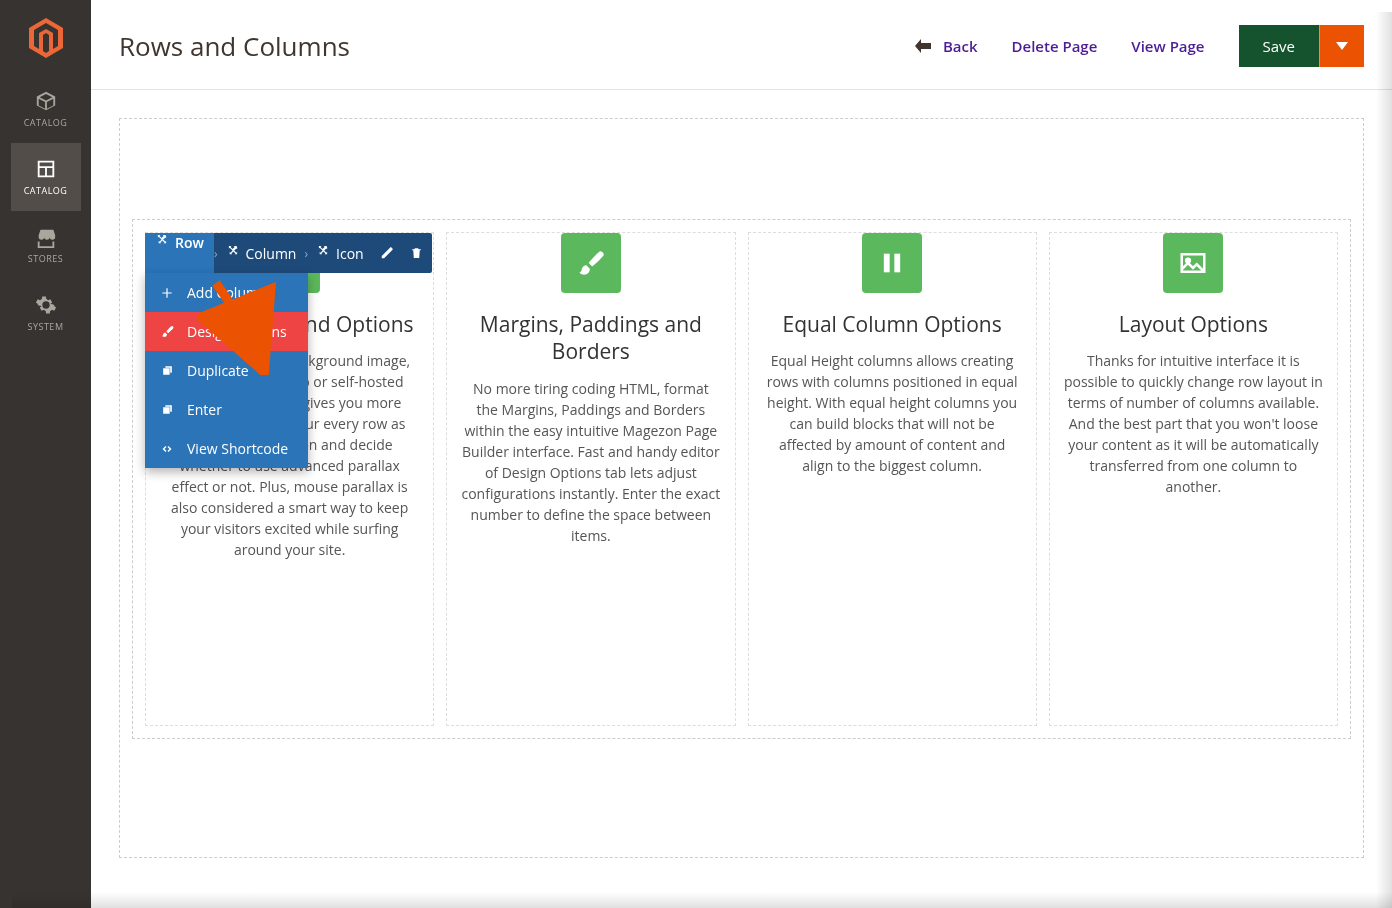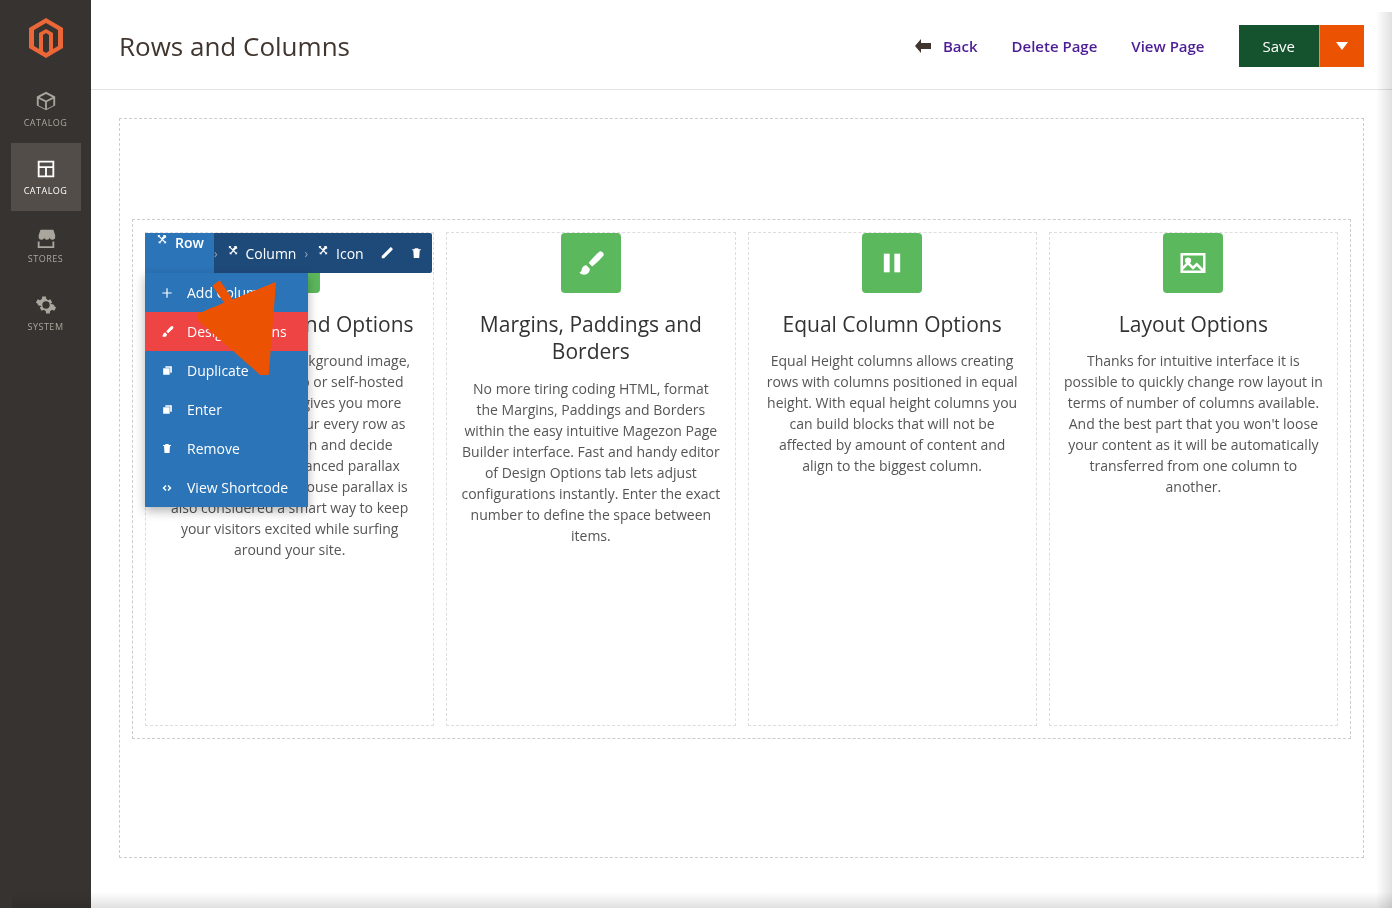"Remove" div.menu-item { html: <div> <span> <svg> <path></path> </svg> </span> <span>Remove</span> </div> -> none }
